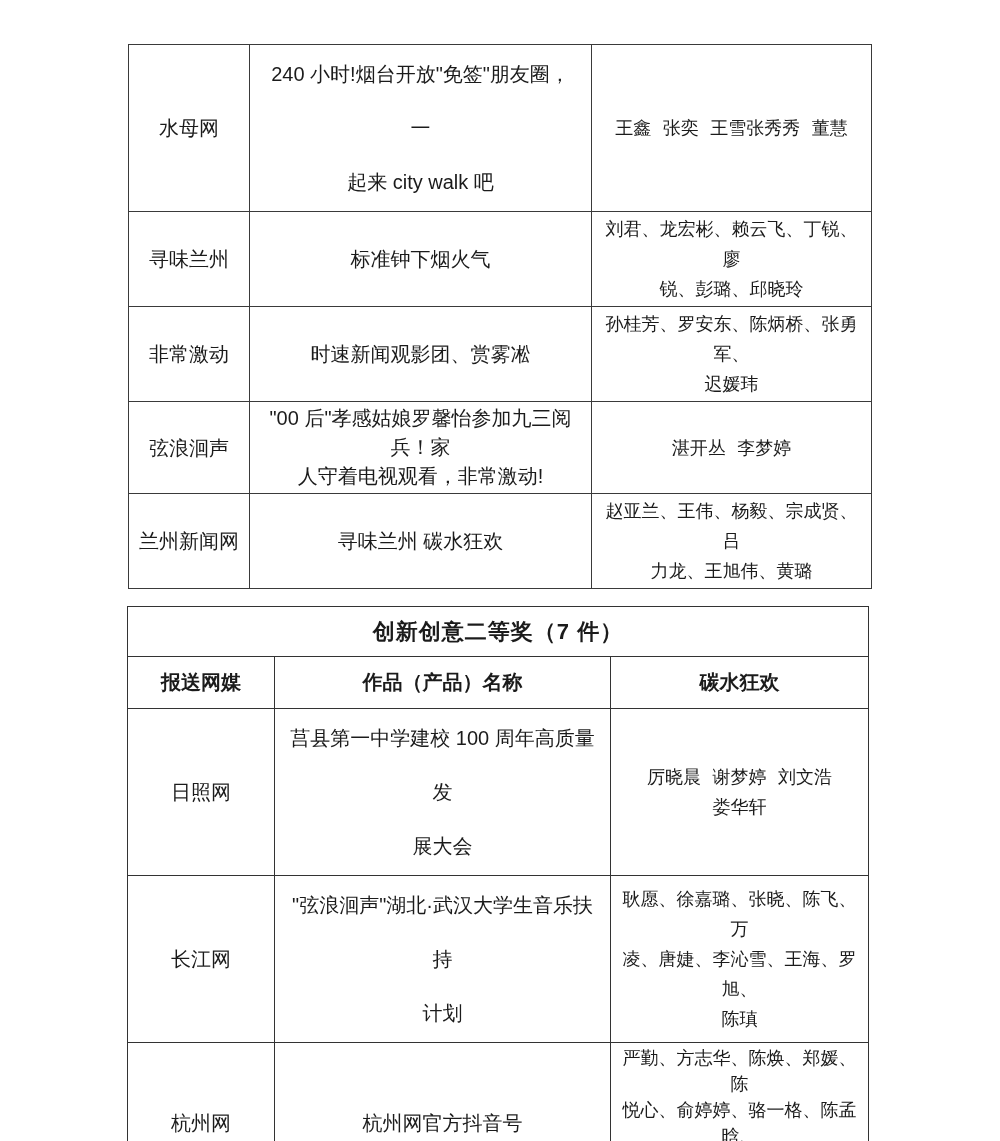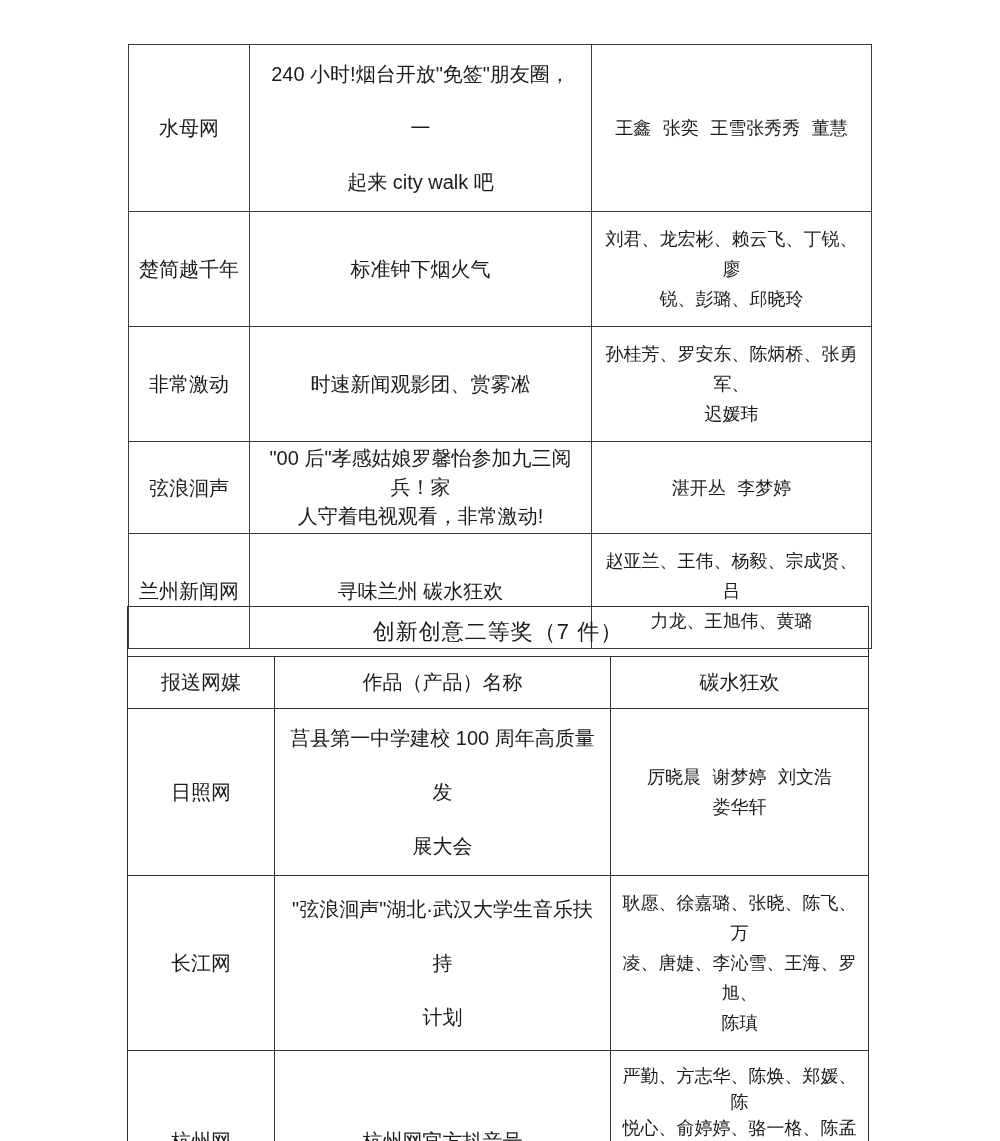"王鑫 张奕 王雪张秀秀 董慧" .names { padding: 12px 10px -> 2px 10px }
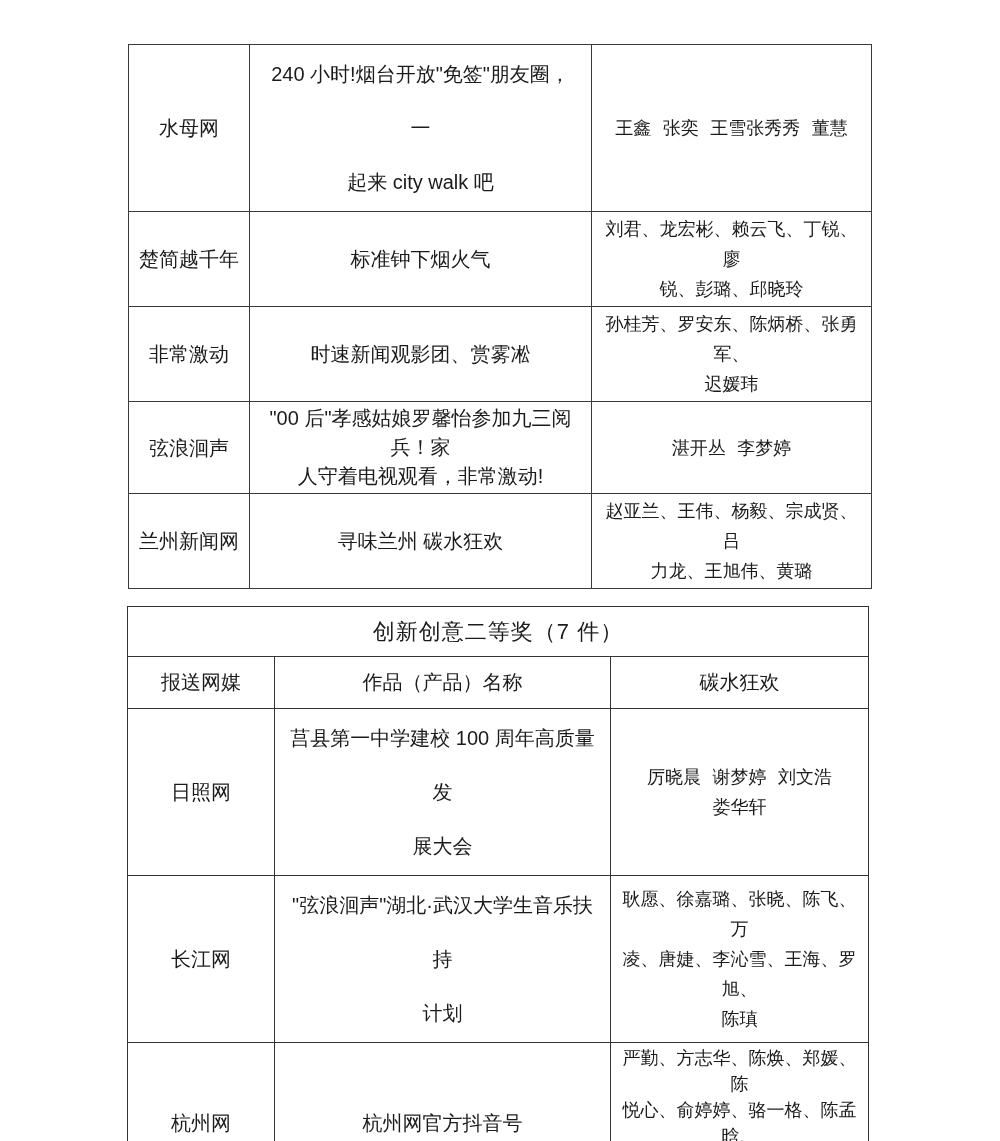"楚简越千年" td.media { text: 楚简越千年 -> 寻味兰州 }
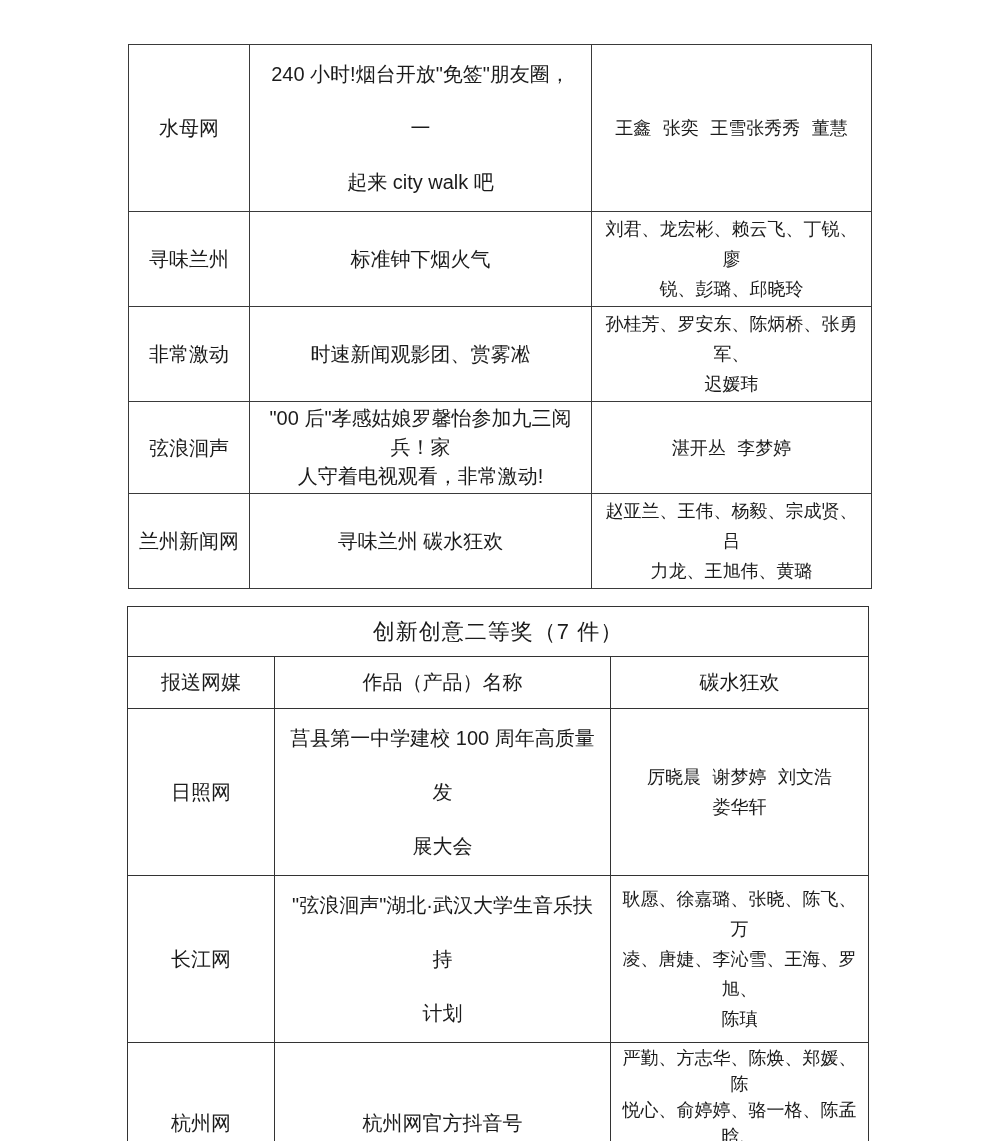"创新创意二等奖（7 件）" .t2-title { font-weight: normal -> bold }
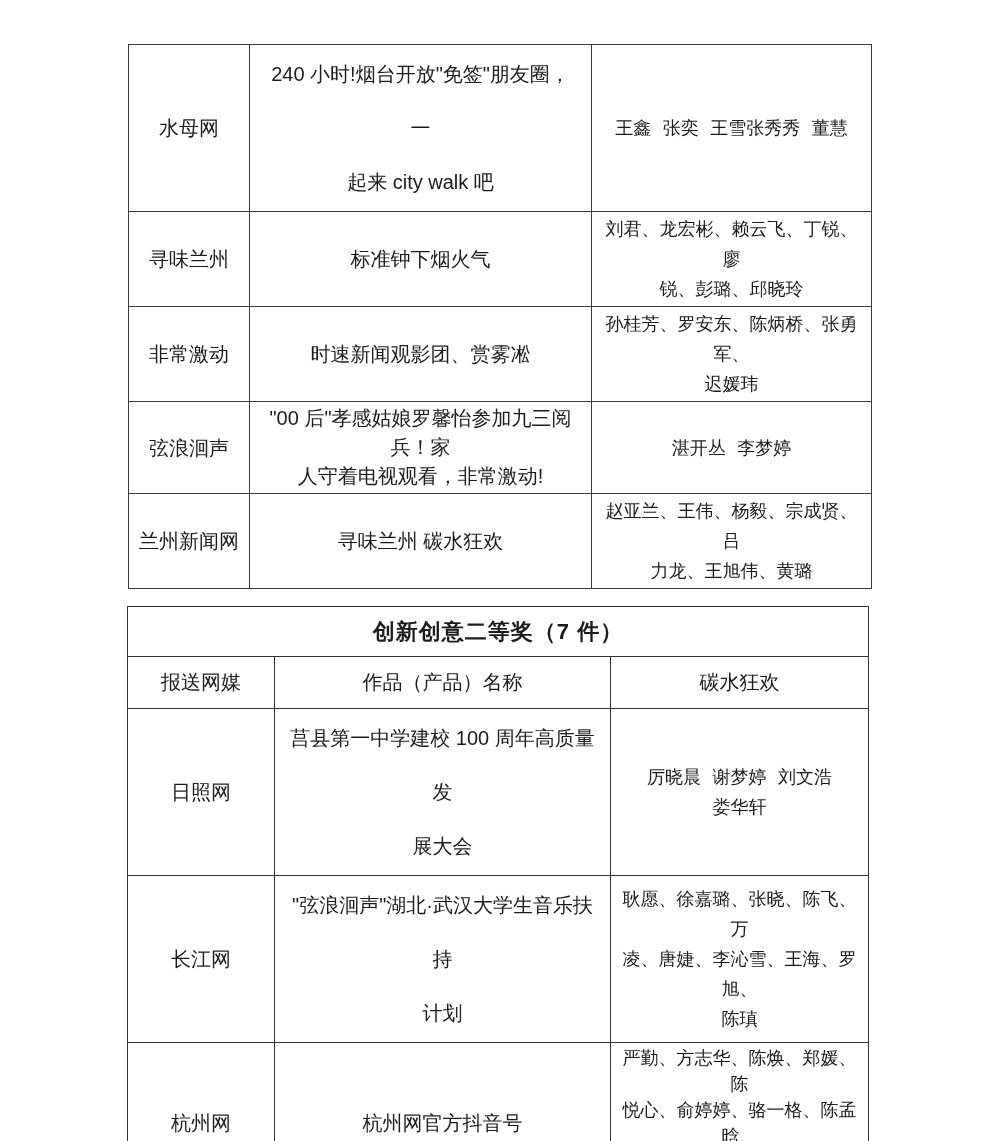"报送网媒" .t2-colhead { font-weight: normal -> bold }
